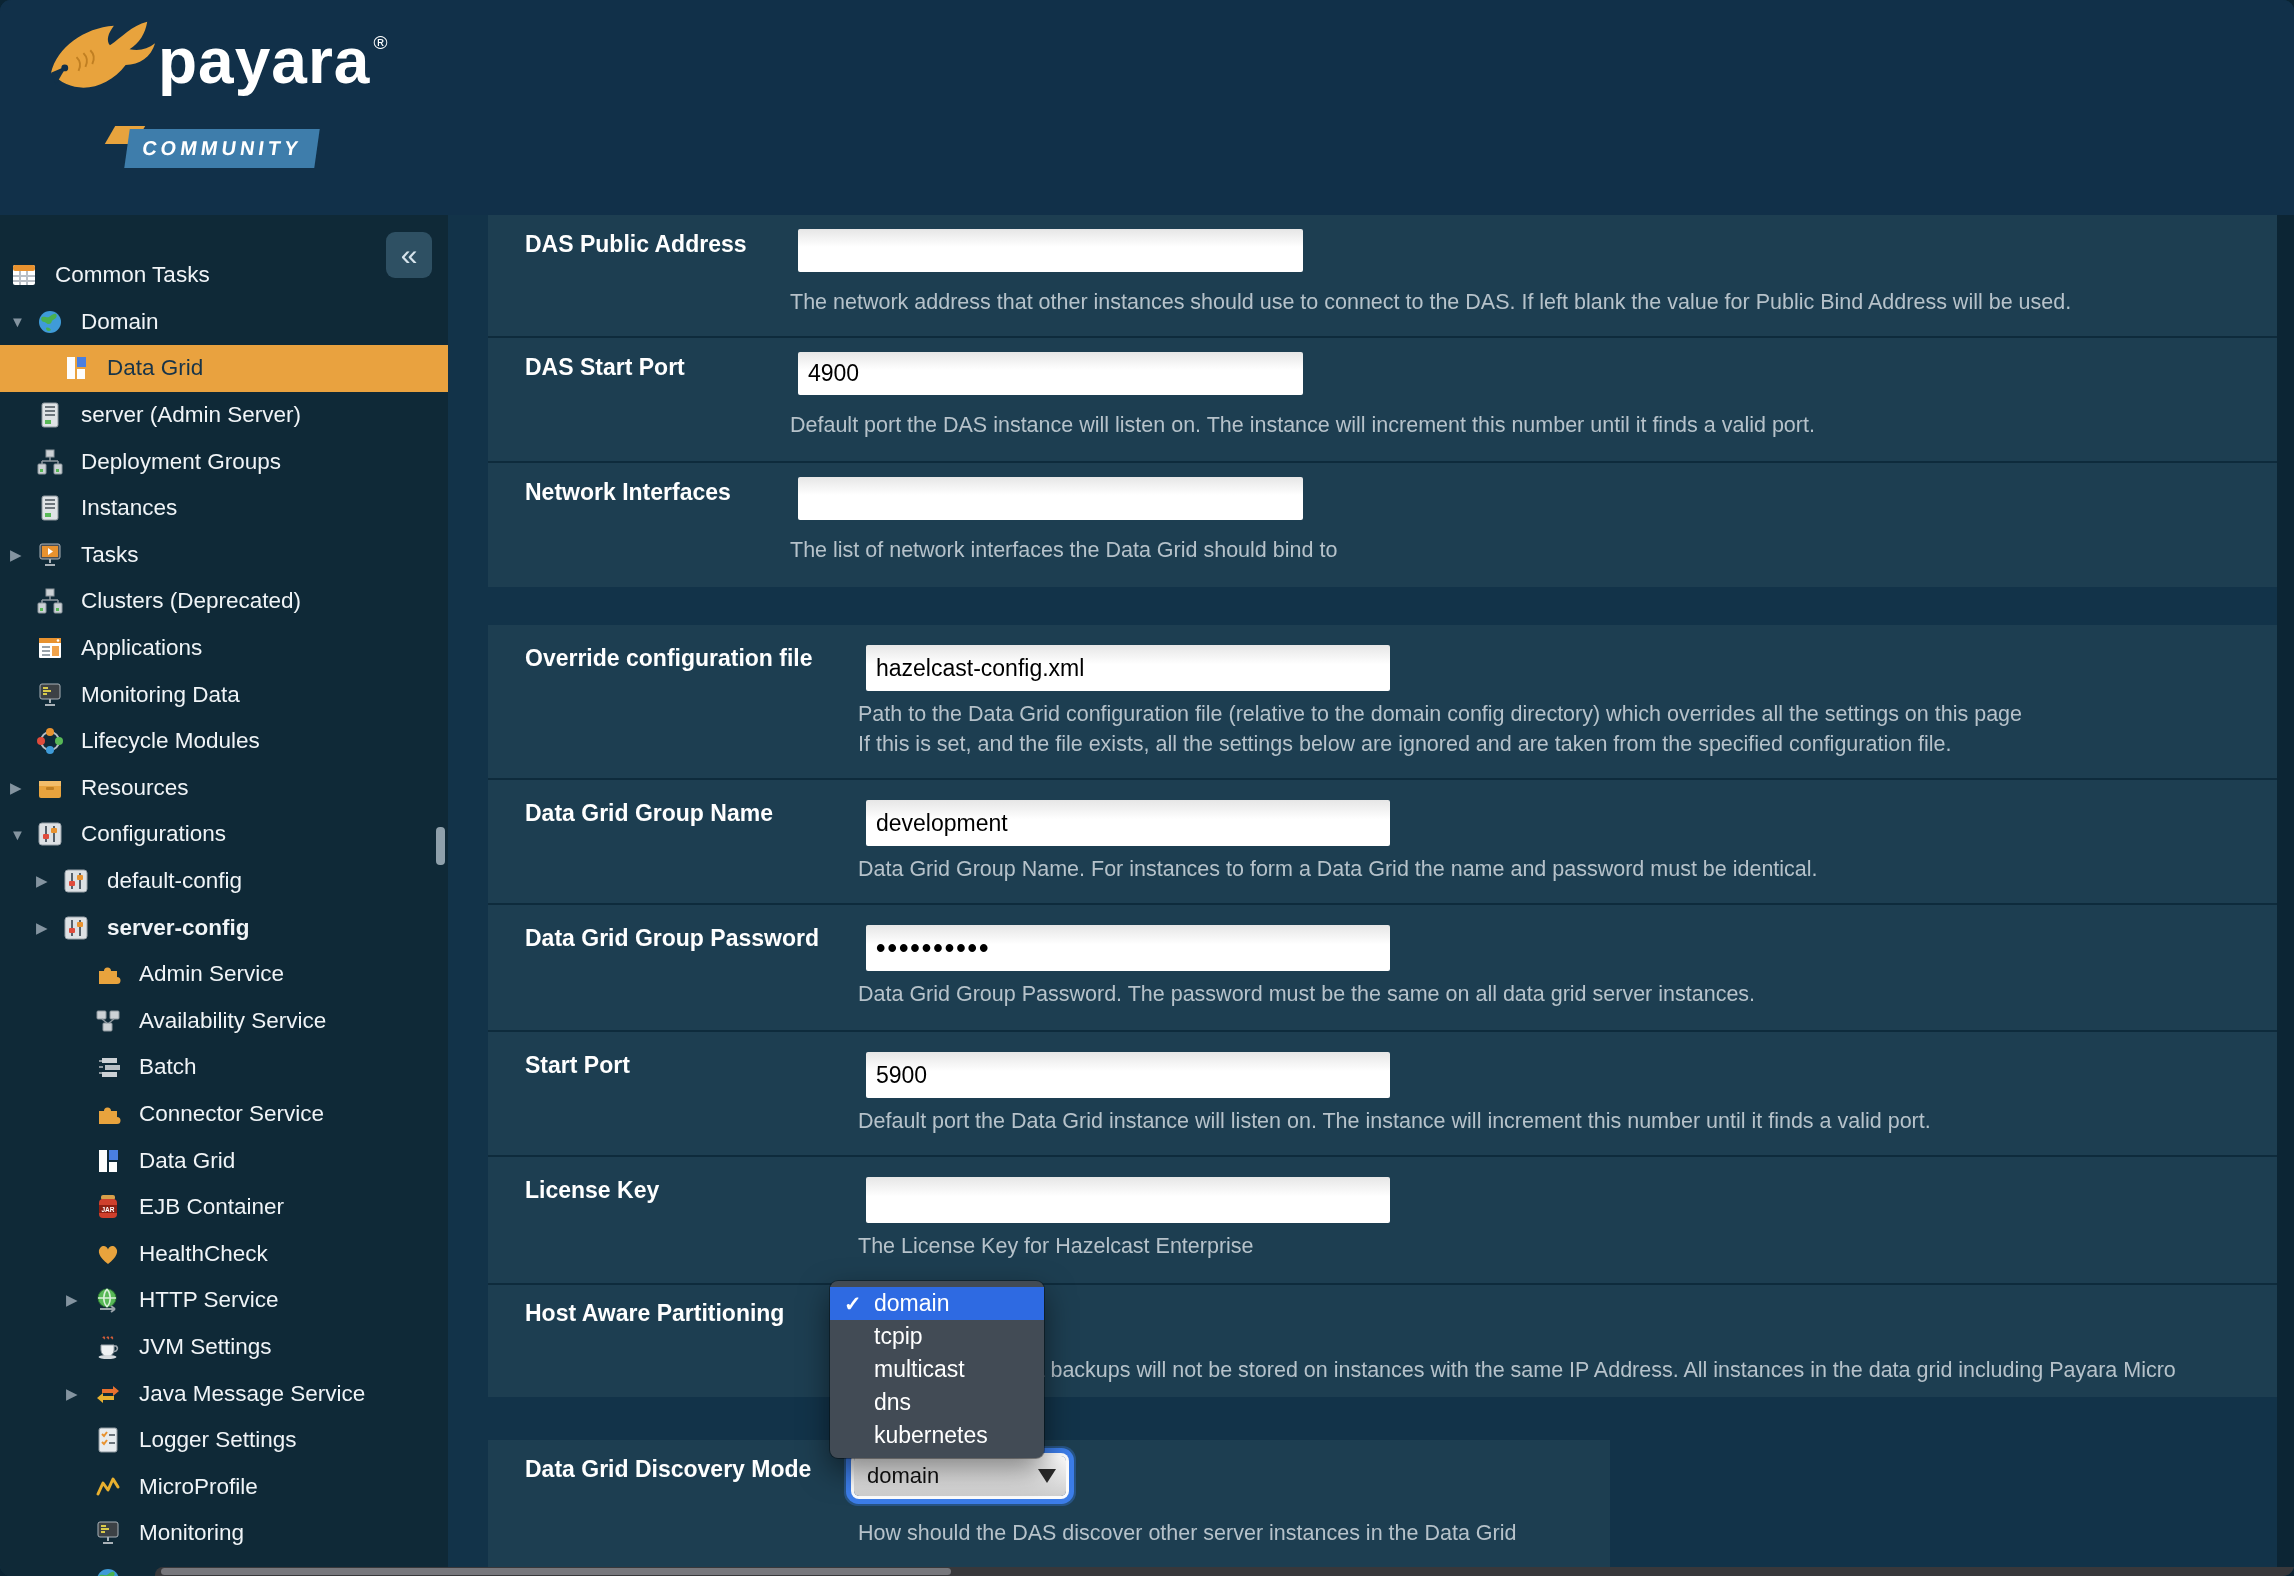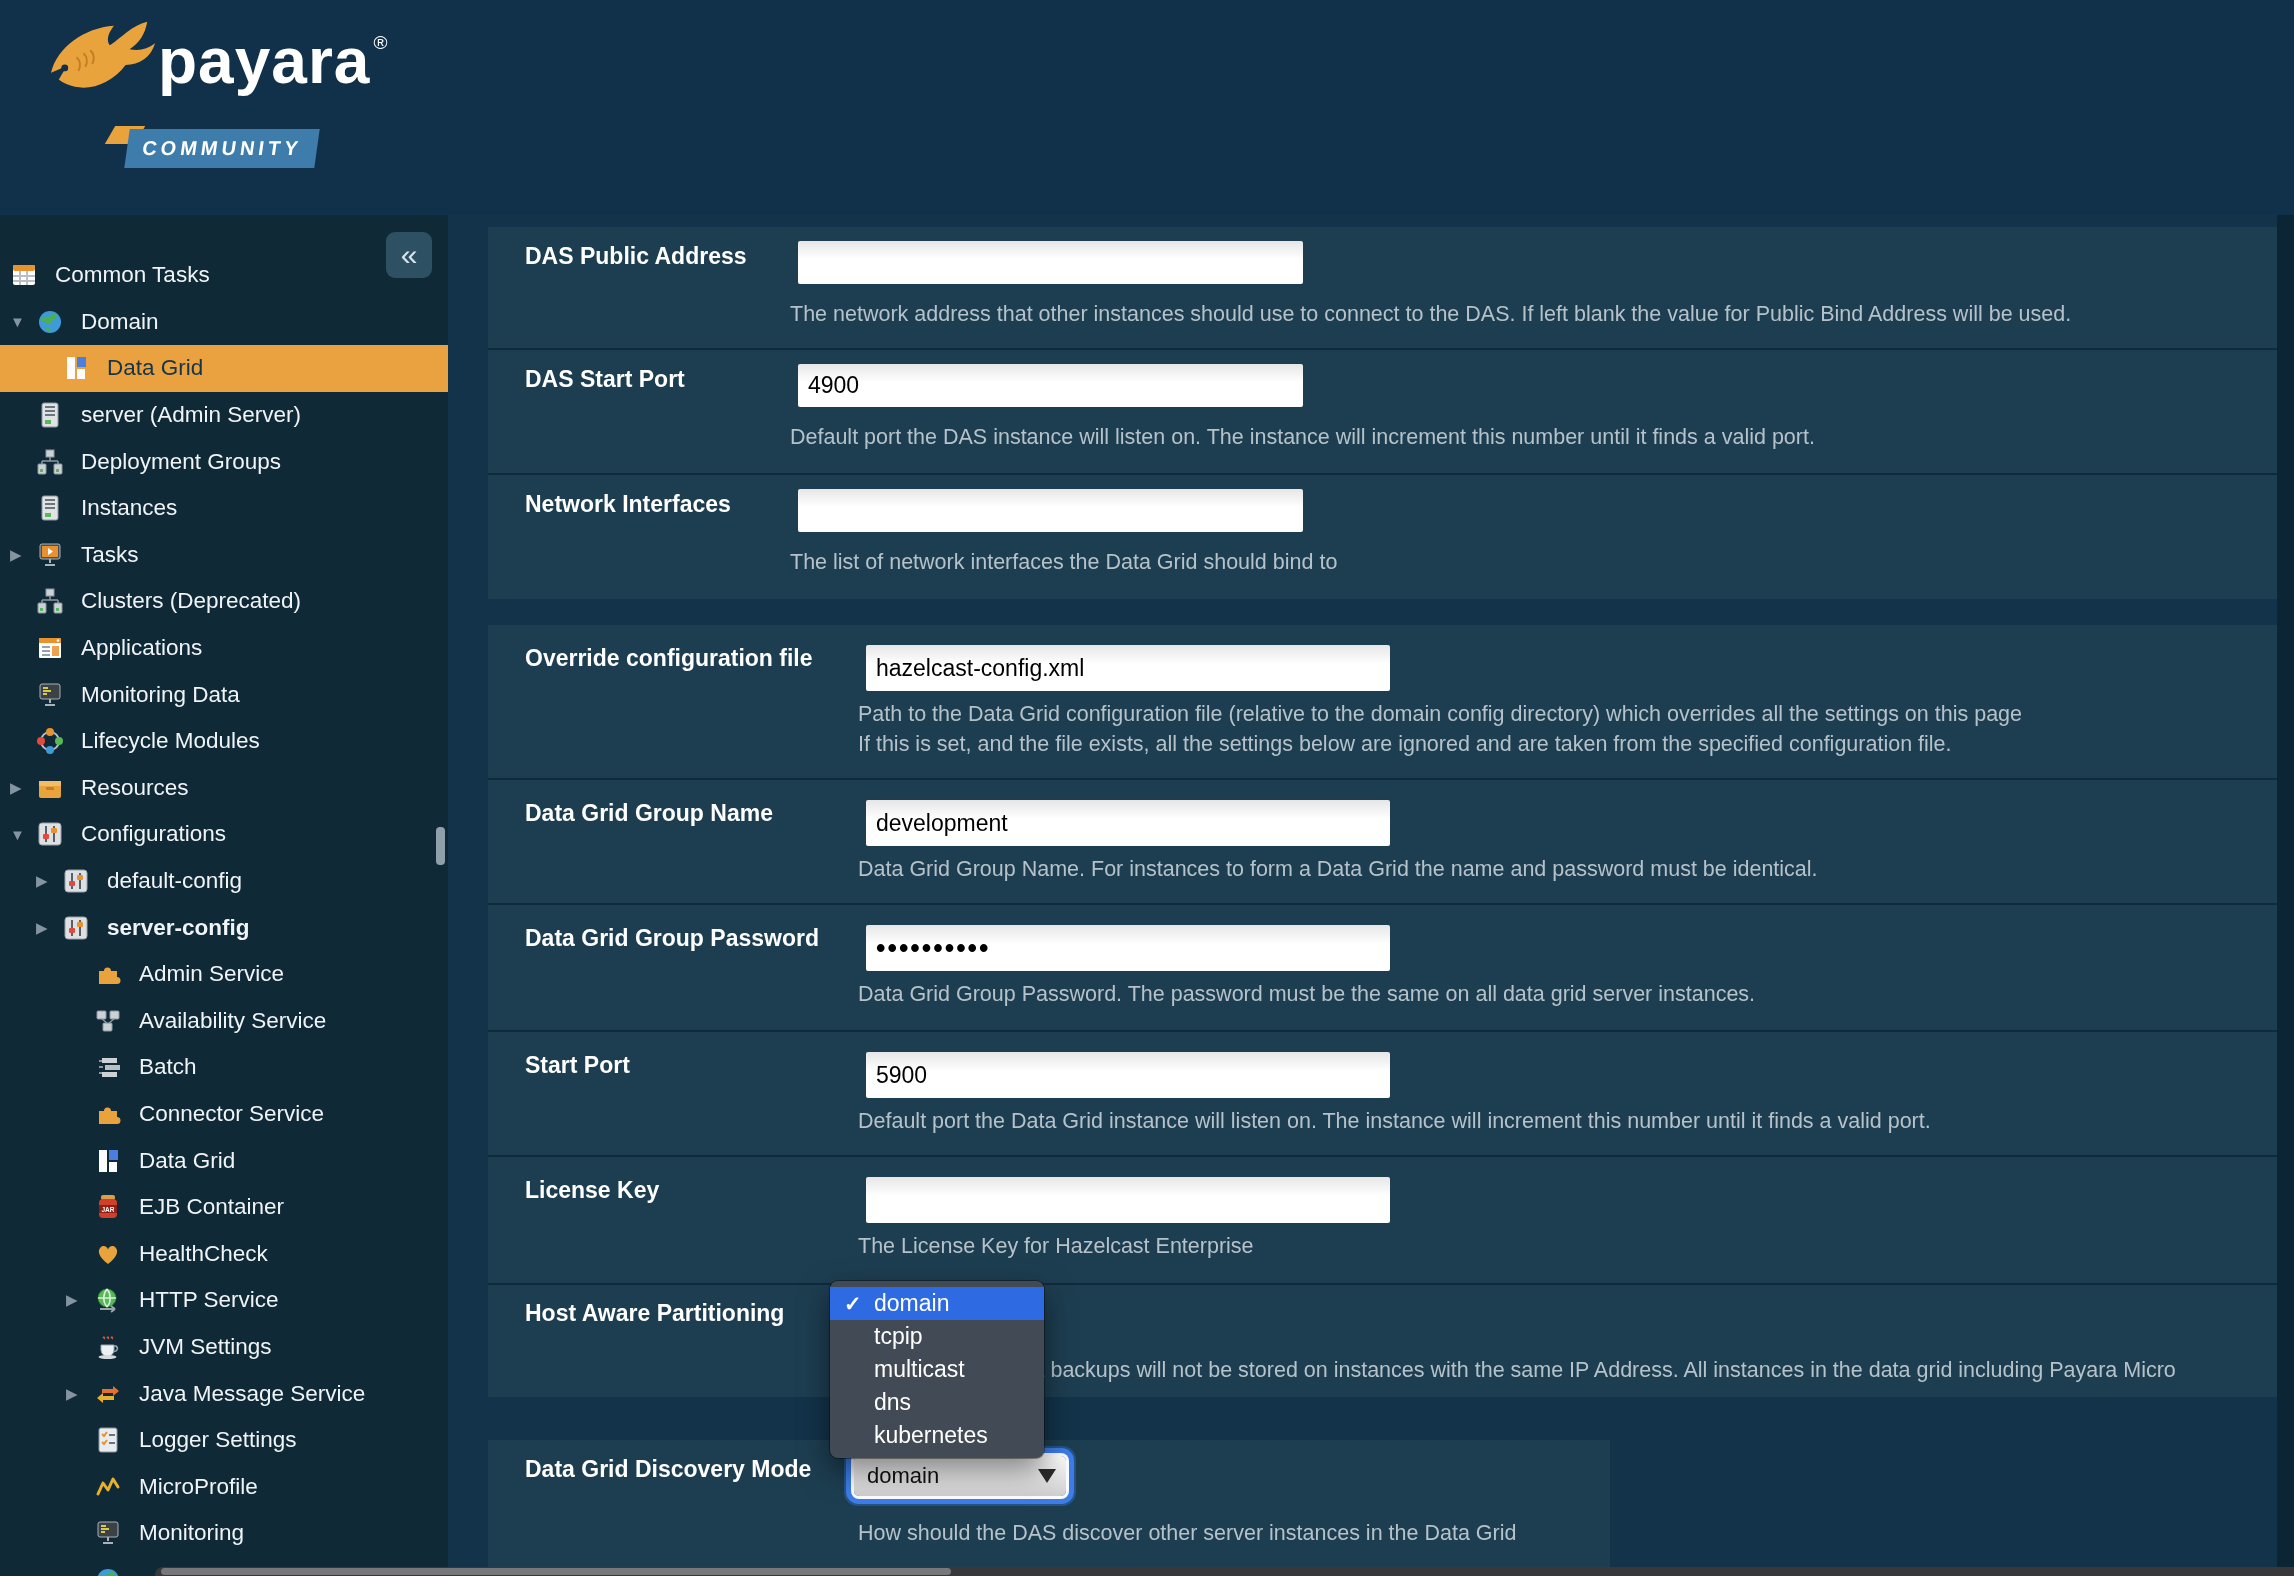"payara ®" .page { border-radius: none -> 11px }
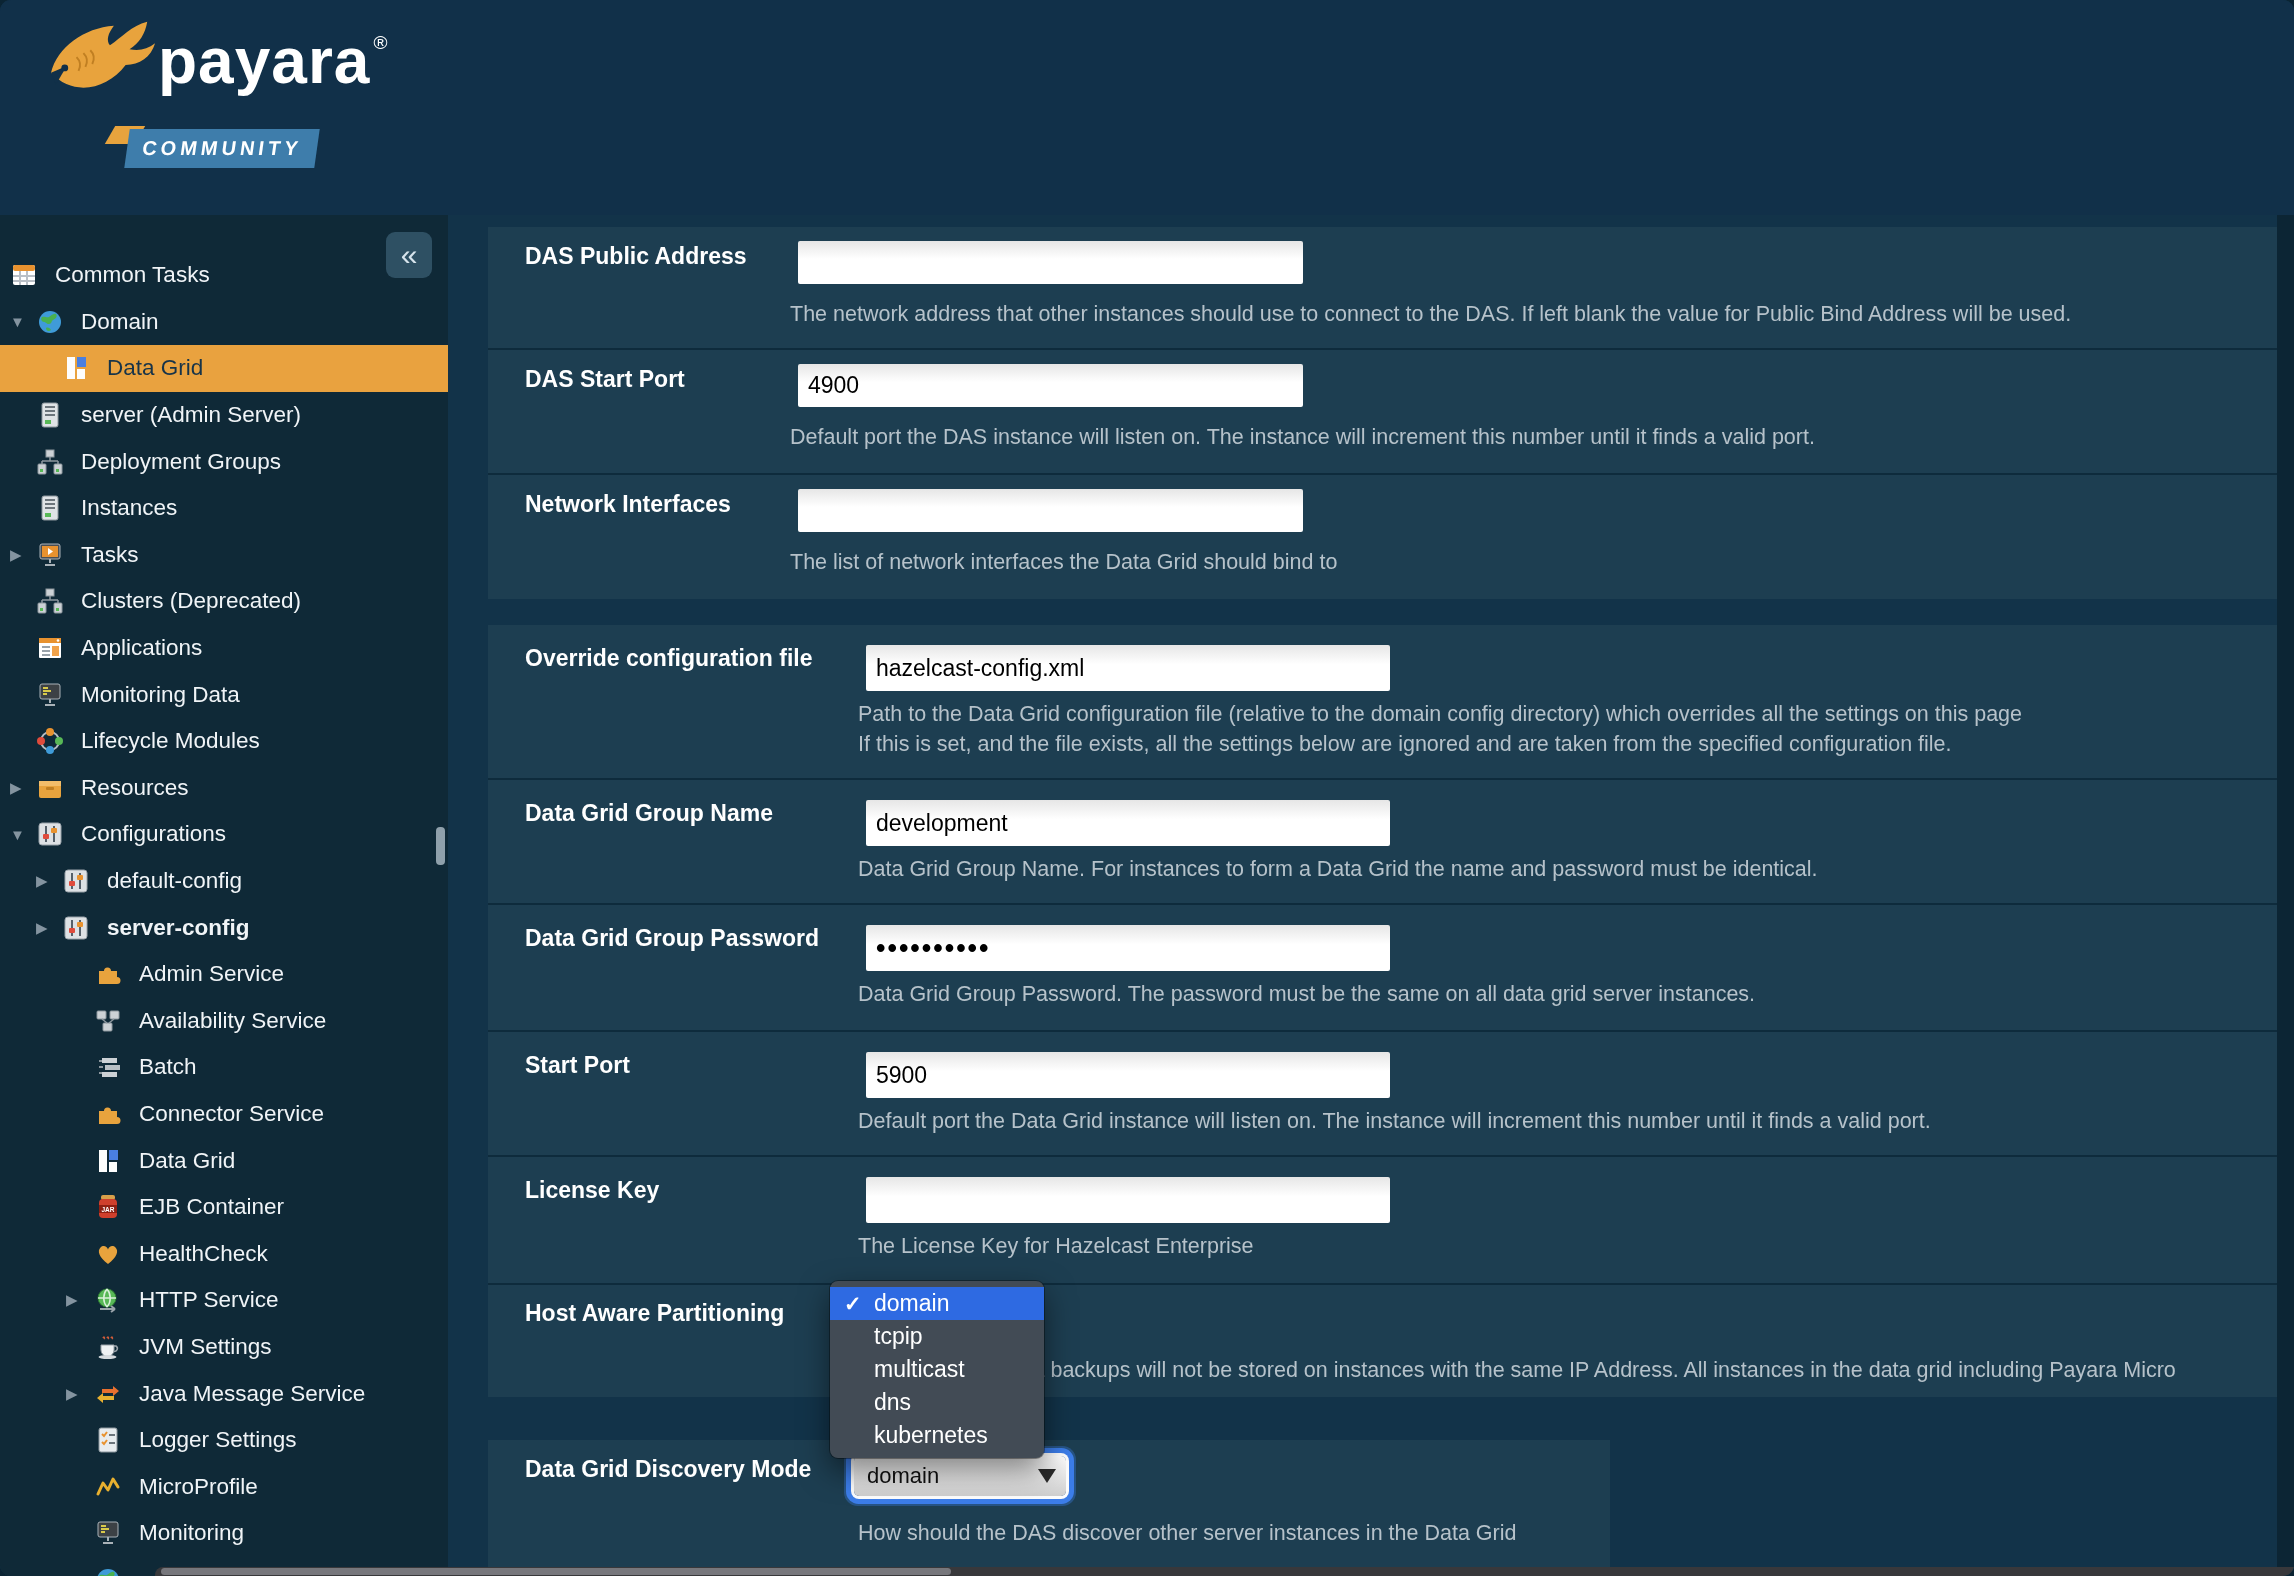"DAS Public Address" .p0 { top: 12px -> 0 }
